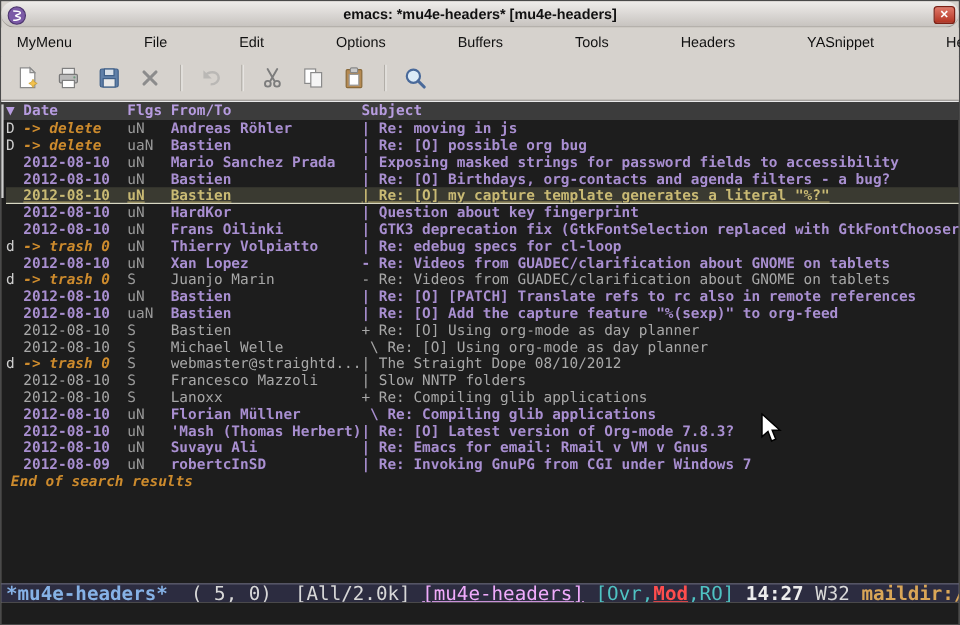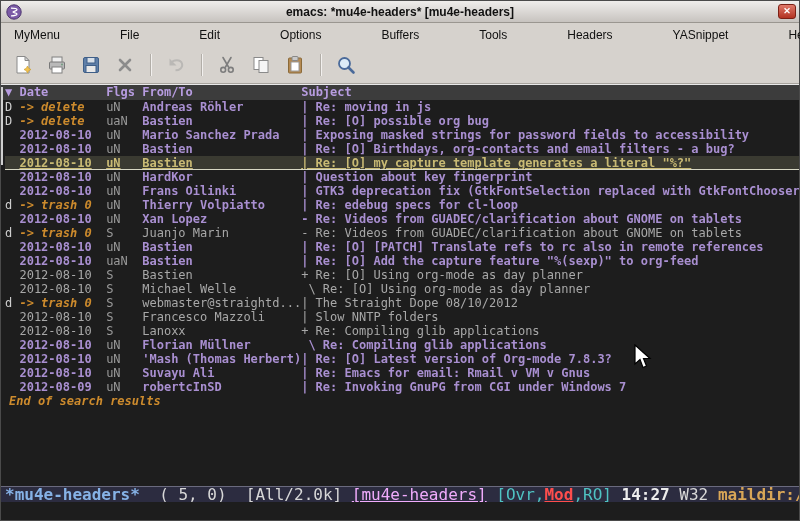"emacs: *mu4e-headers* [mu4e-headers]" .titlebar { align-items: center -> flex-start; border-radius: none -> 11px }
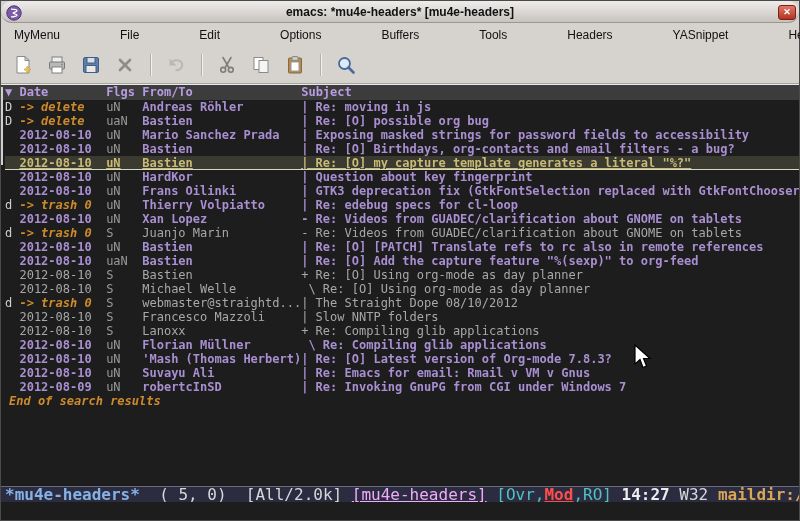"| Re: [O] Birthdays, org-contacts" span.c-subject { text: email -> agenda }
